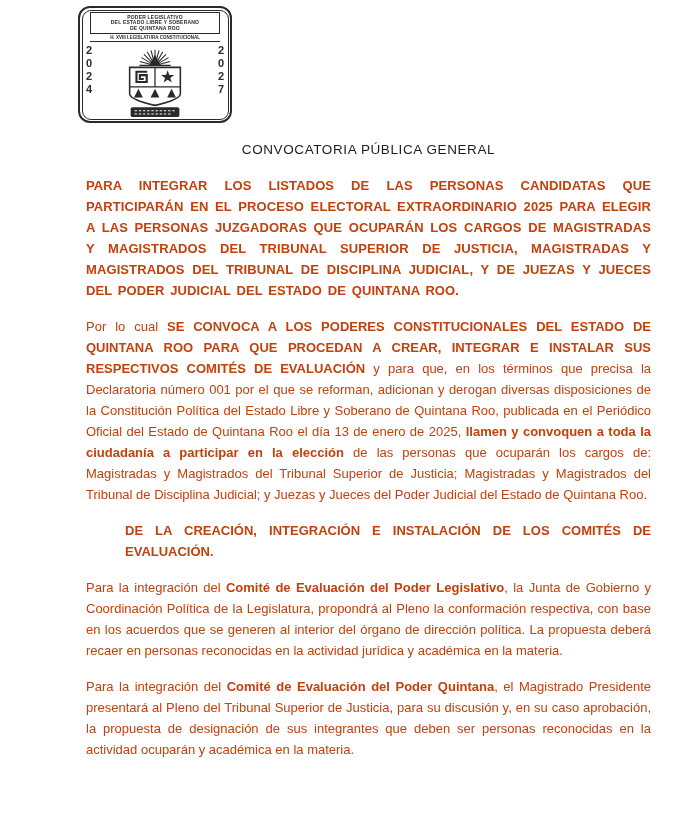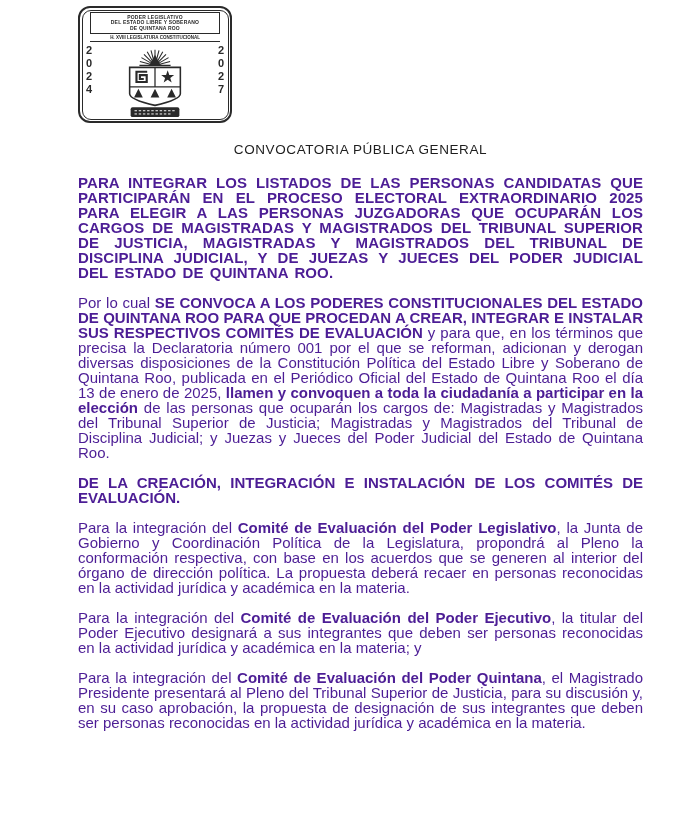"CONVOCATORIA PÚBLICA GENERAL" .text-block { left: 78px -> 86px }
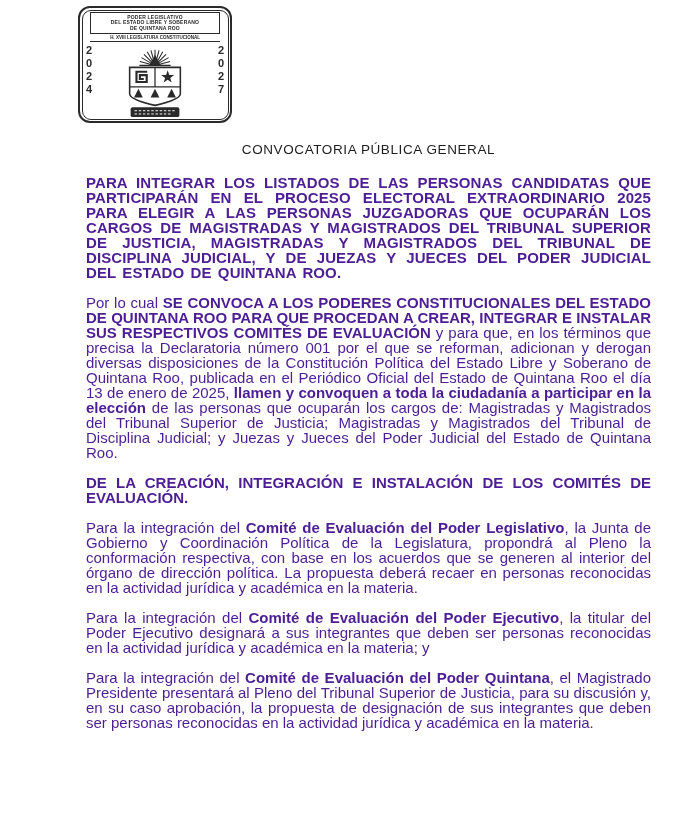"PARA INTEGRAR LOS LISTADOS DE" .doc p { color: #4c1d95 -> #c2410c; font-size: 15px -> 13px; line-height: 15px -> 21px }
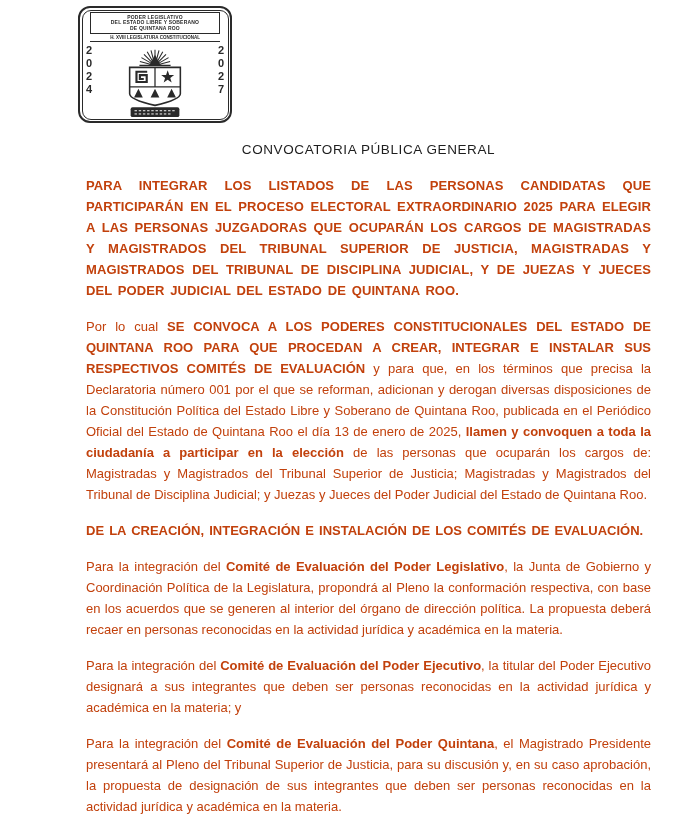"DE LA CREACIÓN, INTEGRACIÓN E" .doc p.heading { margin-left: none -> 39px }
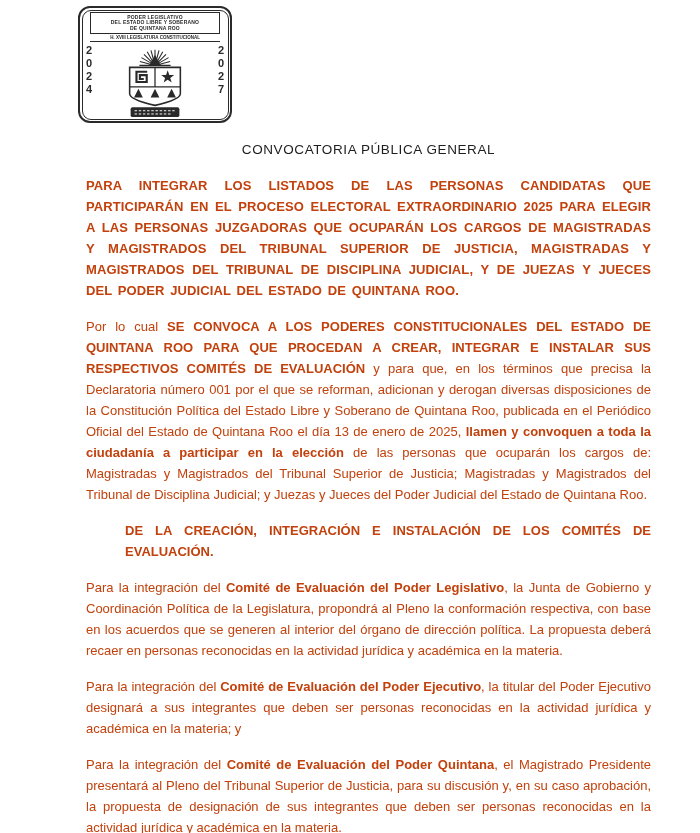"Para la integración del Comité de Evaluación del Poder Ejecutivo," p { html: <p><span>Para la integración del </span><span>Comité de Evaluación del Poder Ejecutivo</span><span>, la titular del Poder Ejecutivo designará a sus integrantes que deben ser personas reconocidas en la actividad jurídica y académica en la materia; y</span></p> -> none }
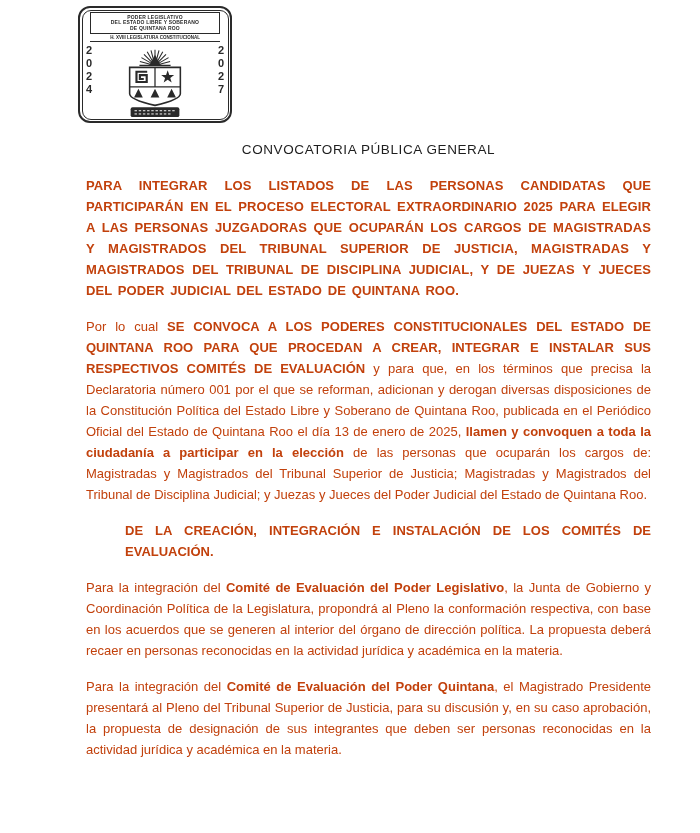", el Magistrado Presidente presentará" span { text: jurídica -> ocuparán }
